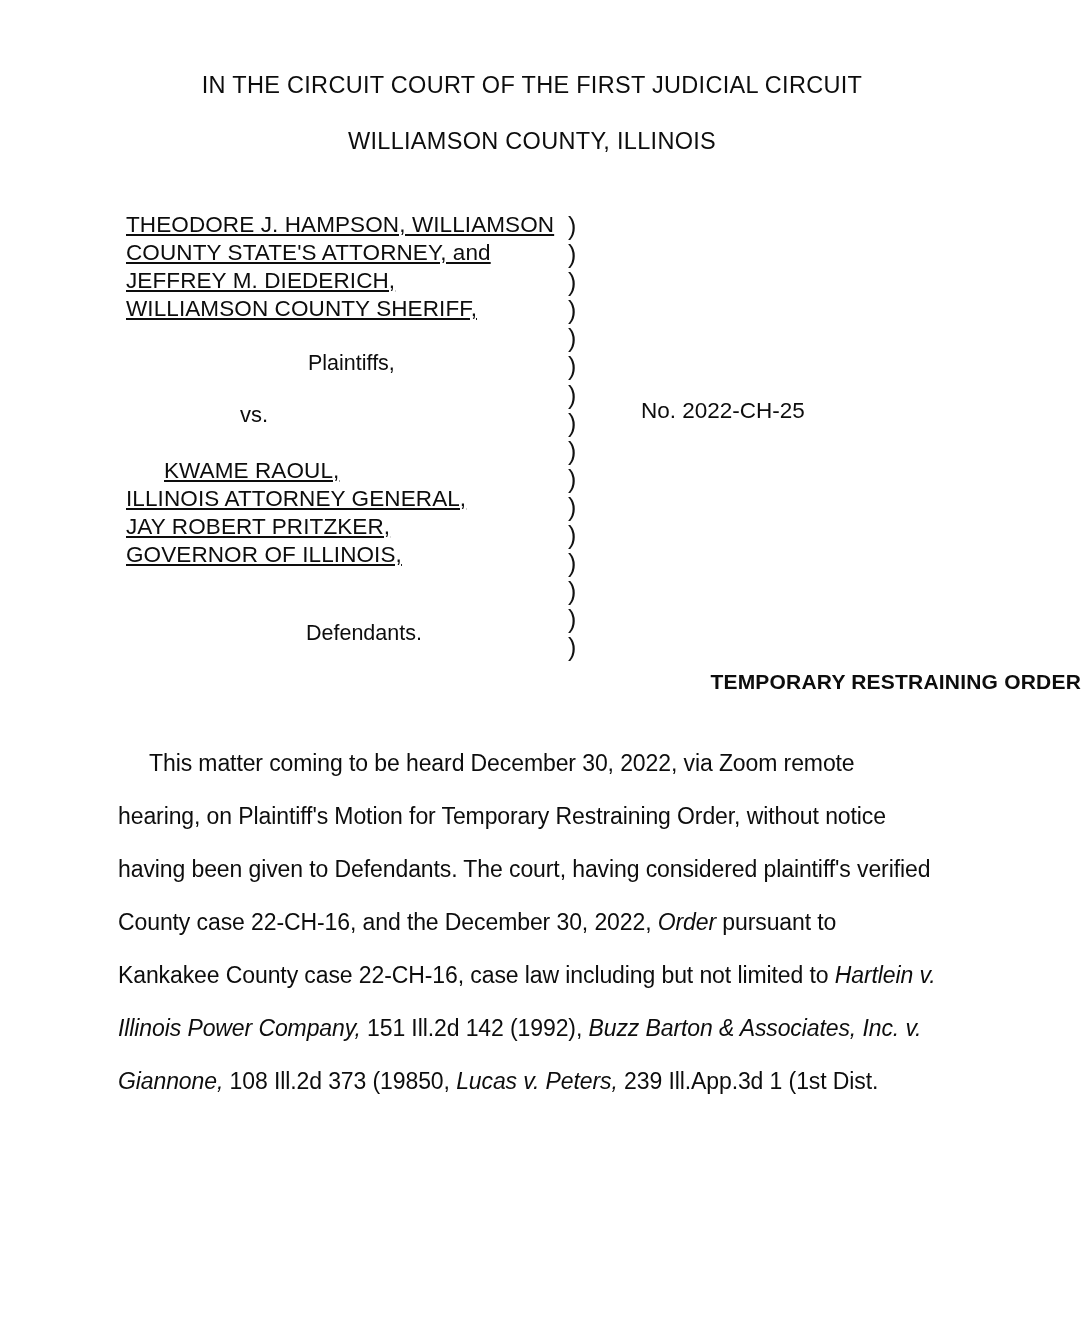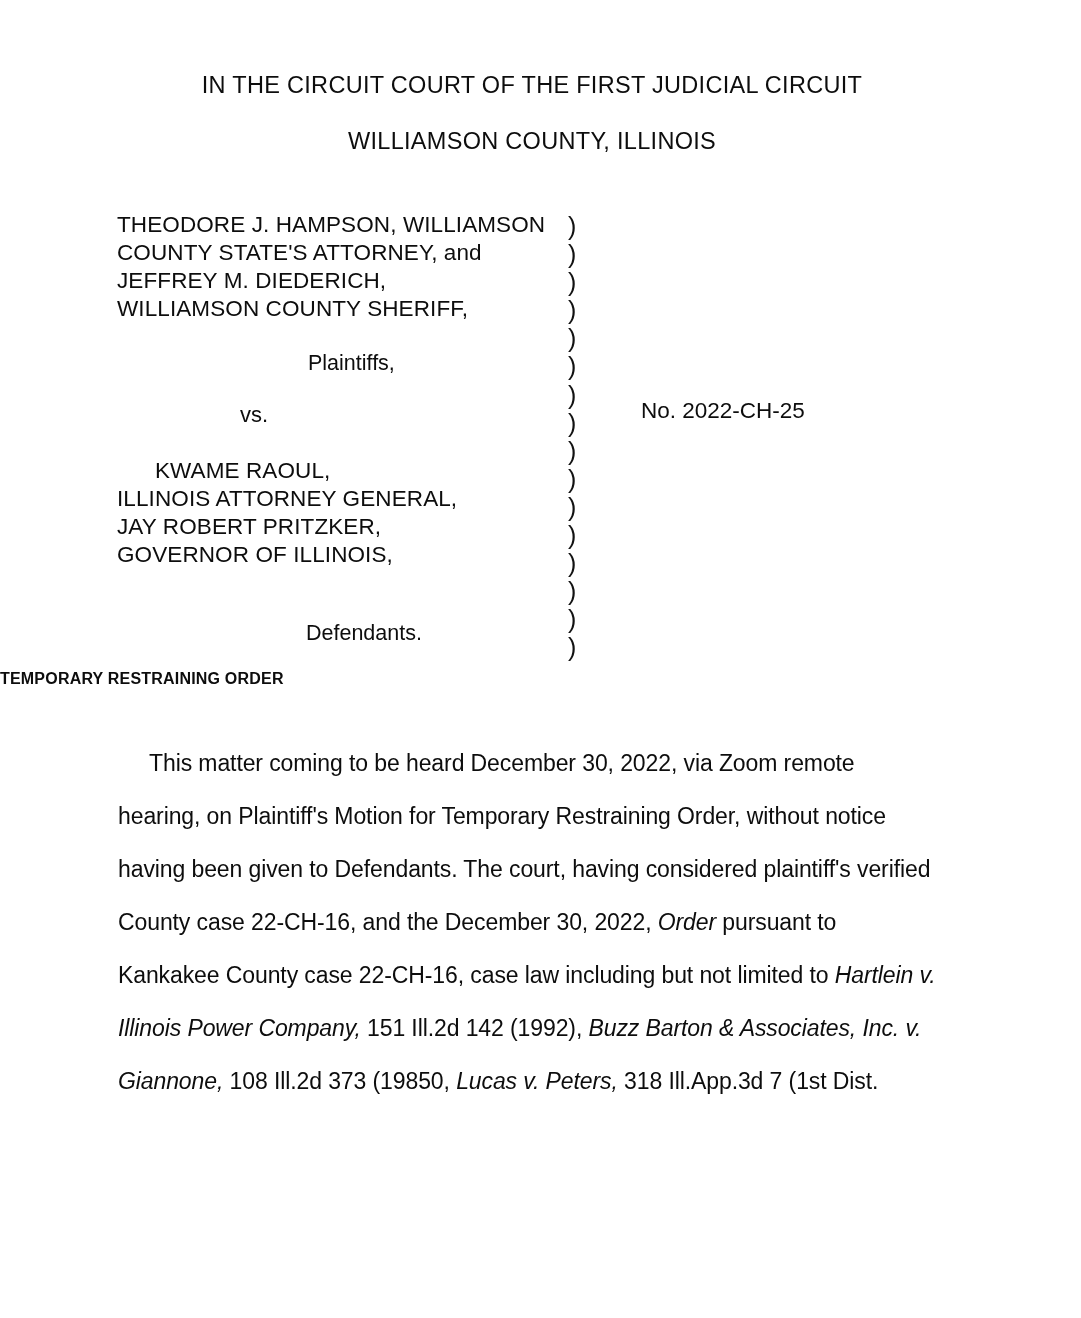"THEODORE J. HAMPSON, WILLIAMSON" .party-line { left: 117px -> 126px; text-decoration: none -> underline }
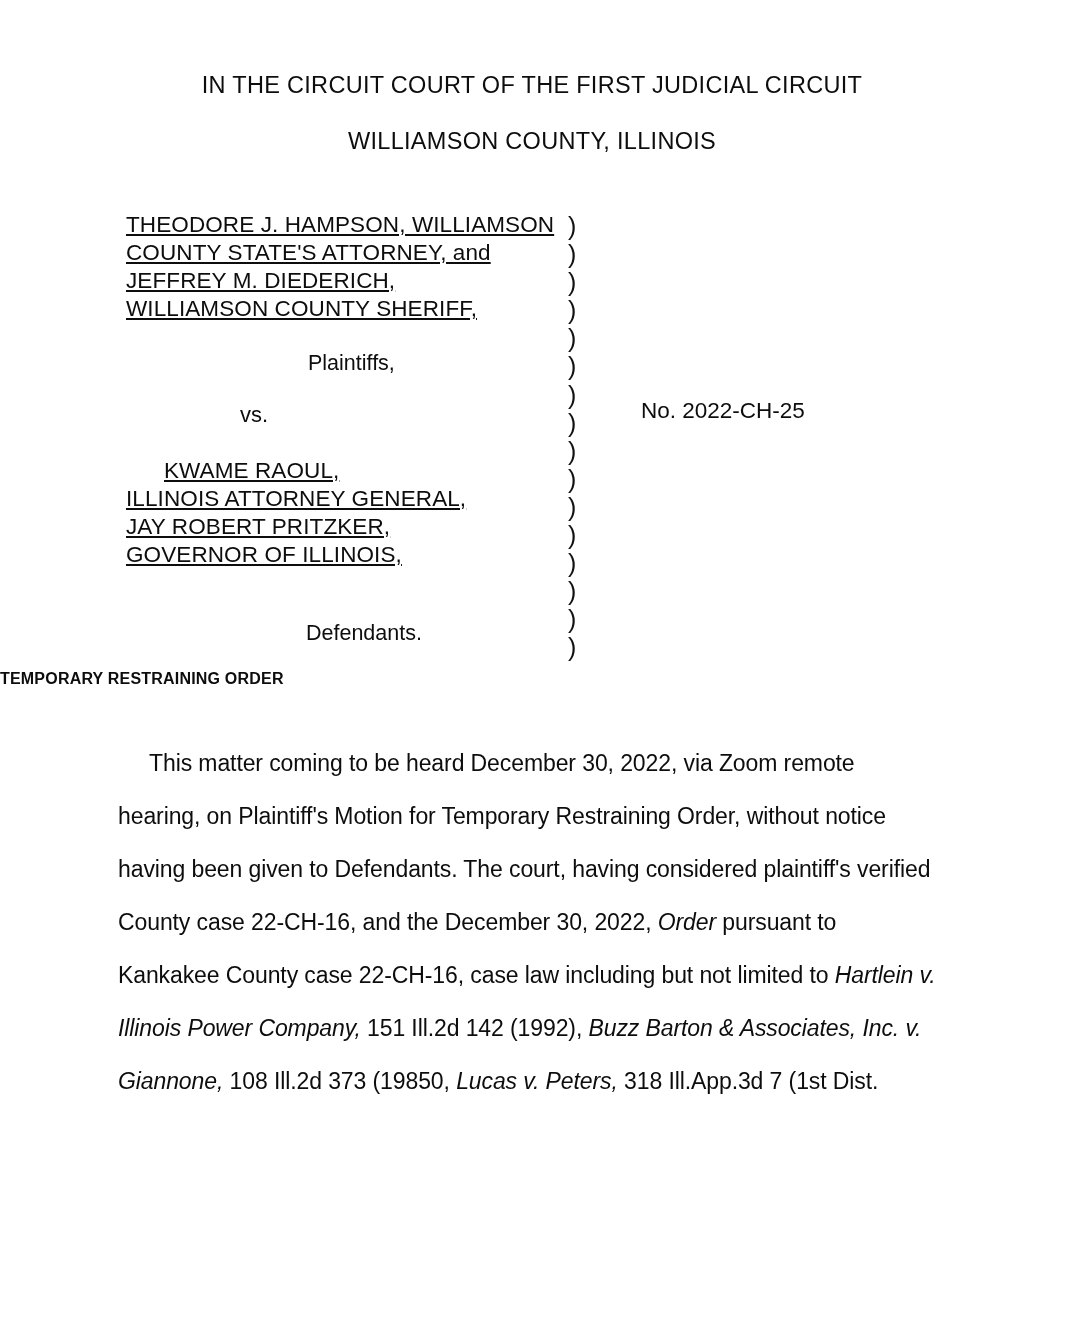"TEMPORARY RESTRAINING ORDER" #doc-title { font-size: 16px -> 21px; text-align: left -> right }
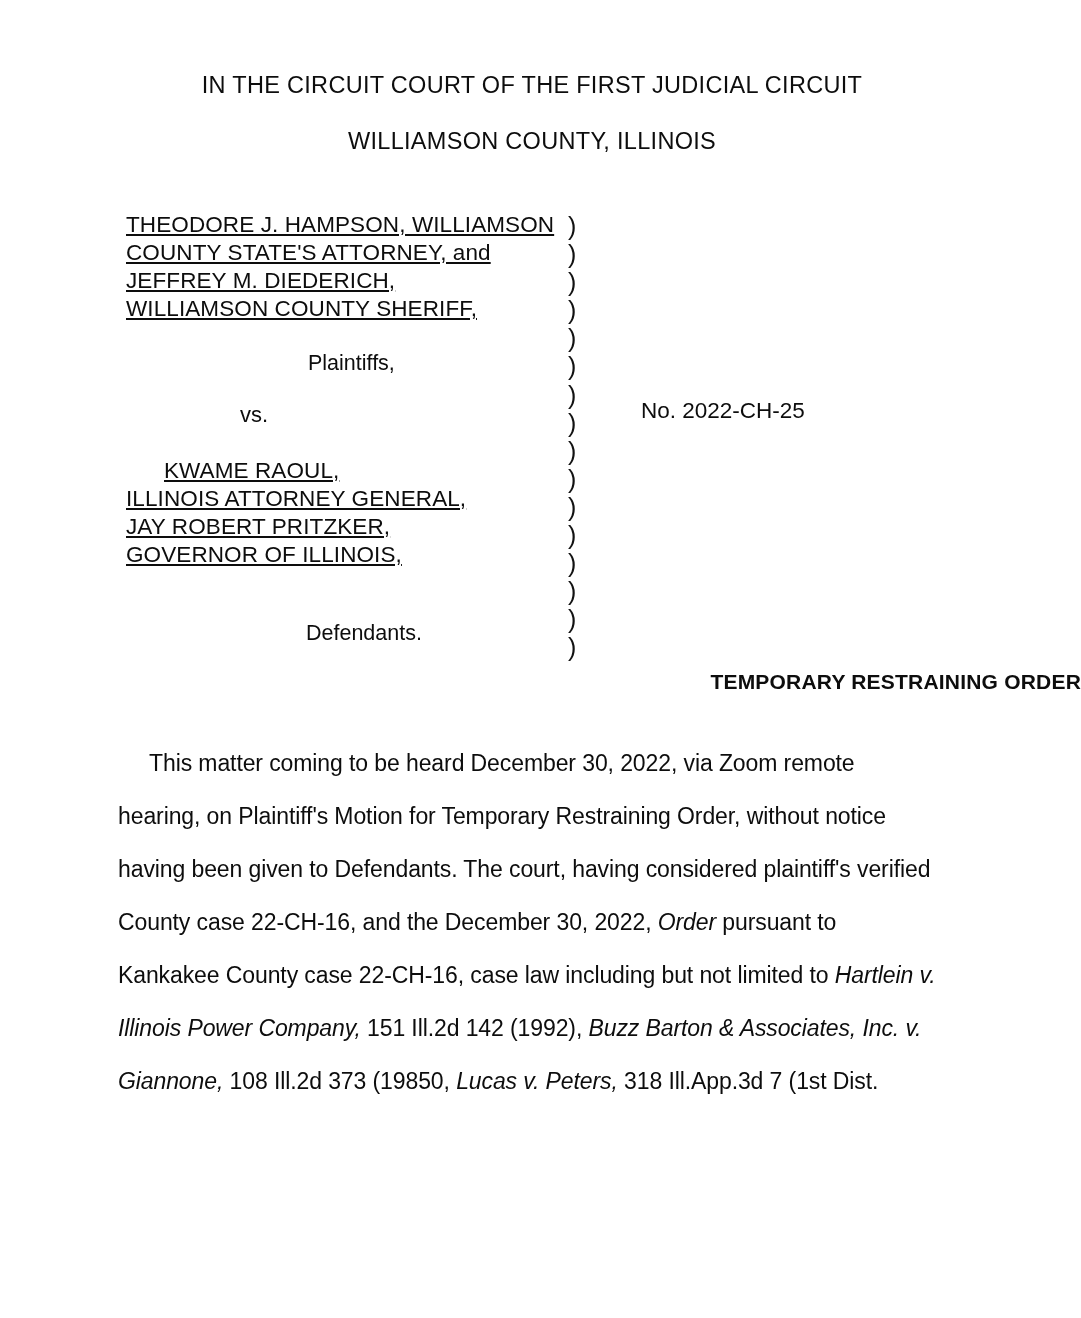"318 Ill.App.3d 7 (1st Dist." span { text: 318 Ill.App.3d 7 -> 239 Ill.App.3d 1 }
